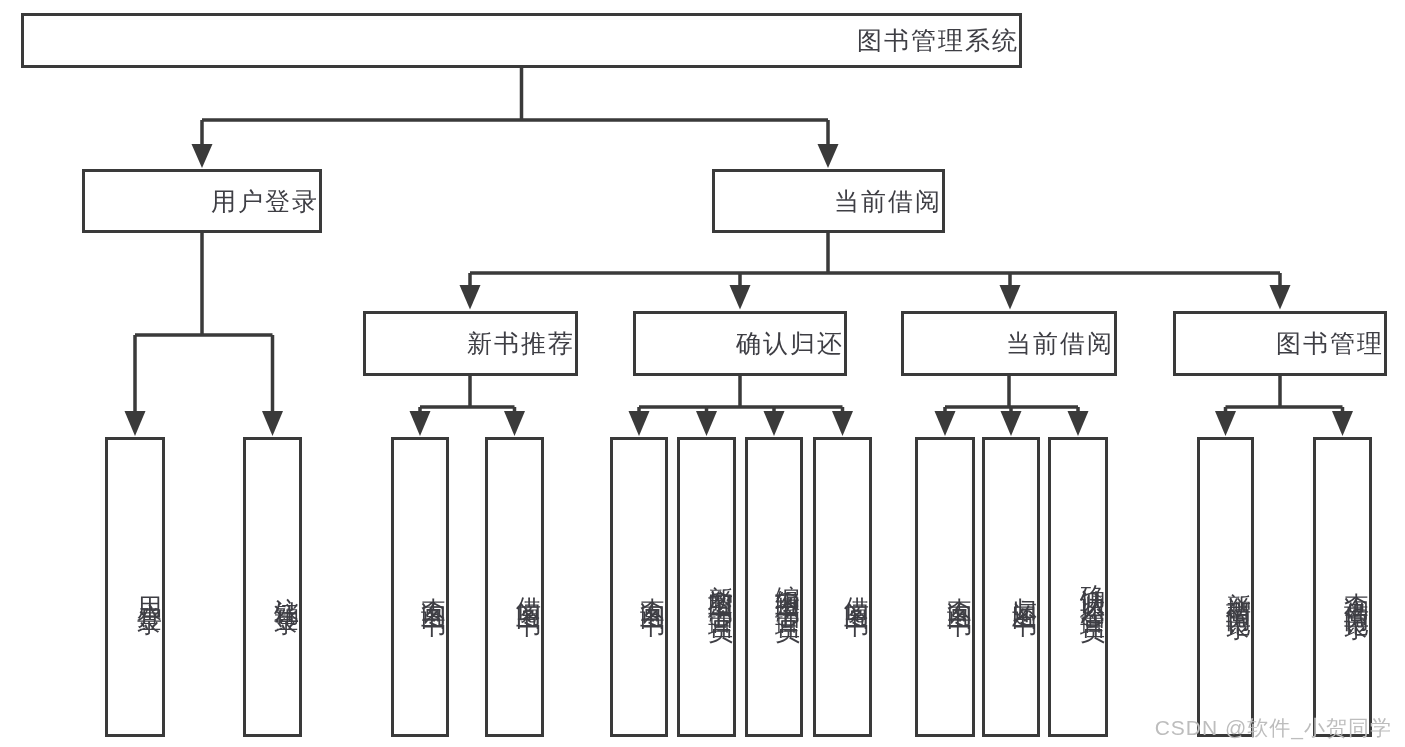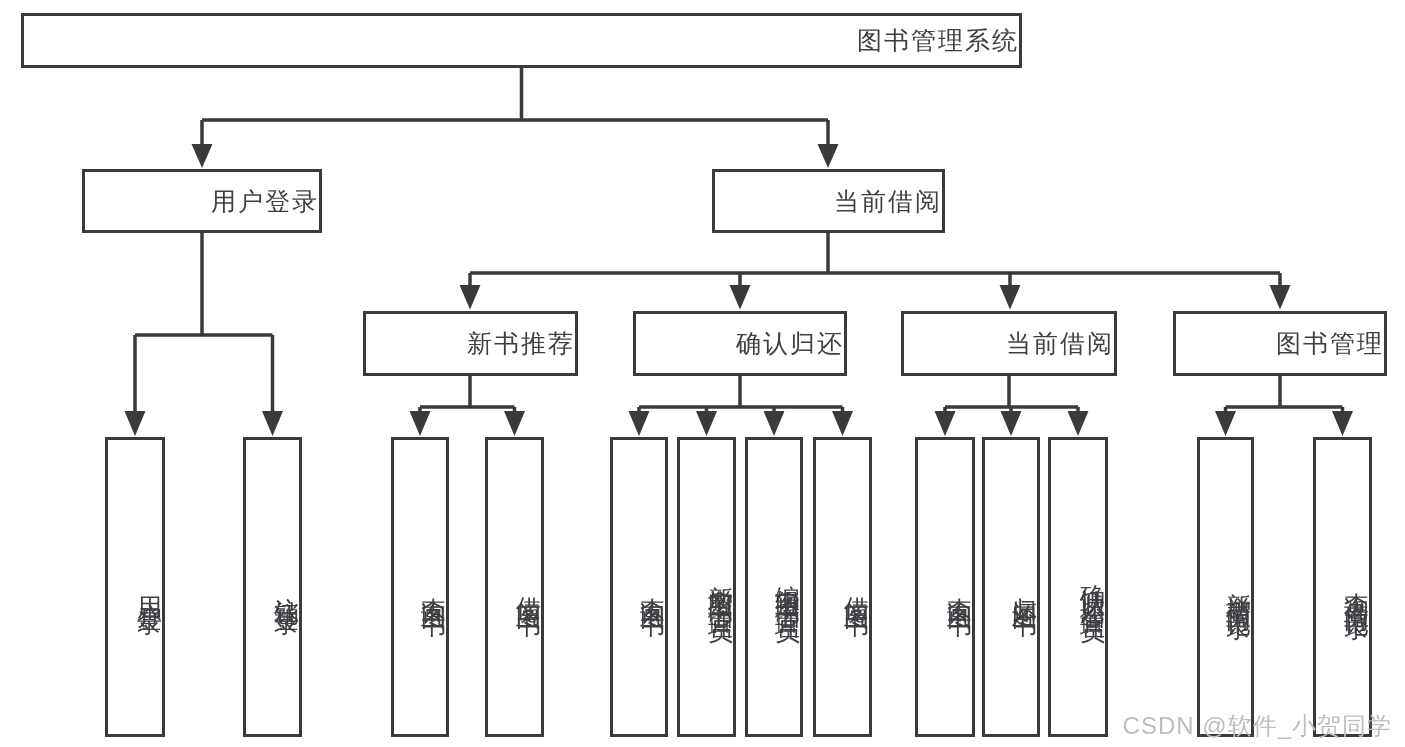"CSDN @软件_小贺同学" .watermark { font-size: 24px -> 21px }
